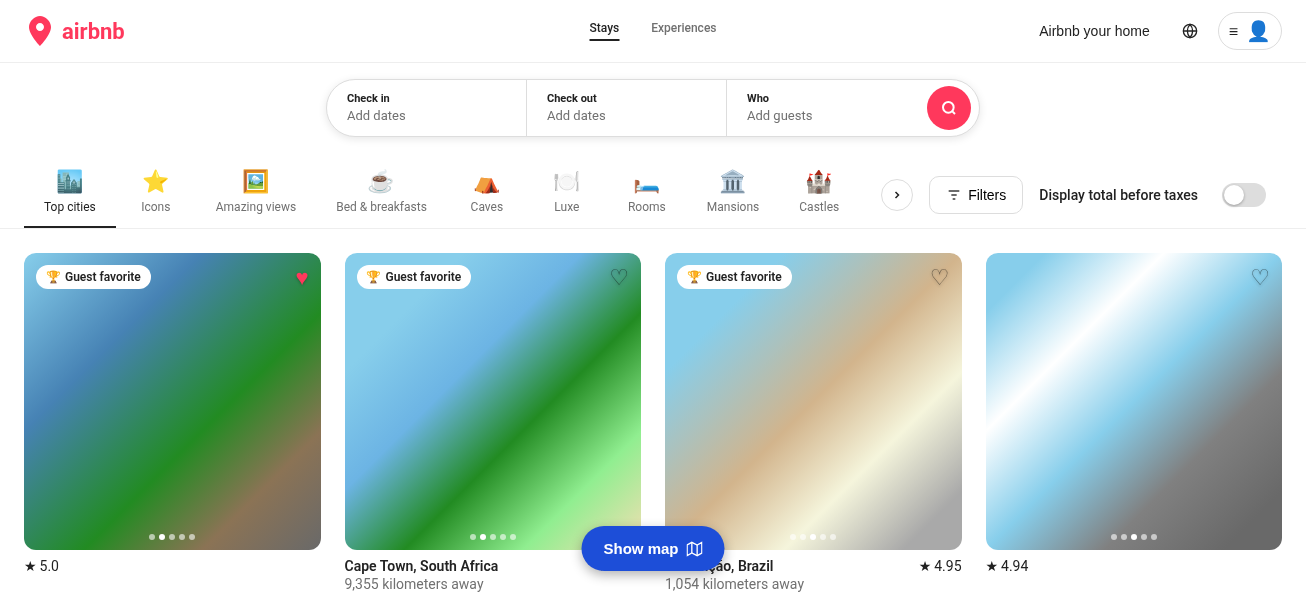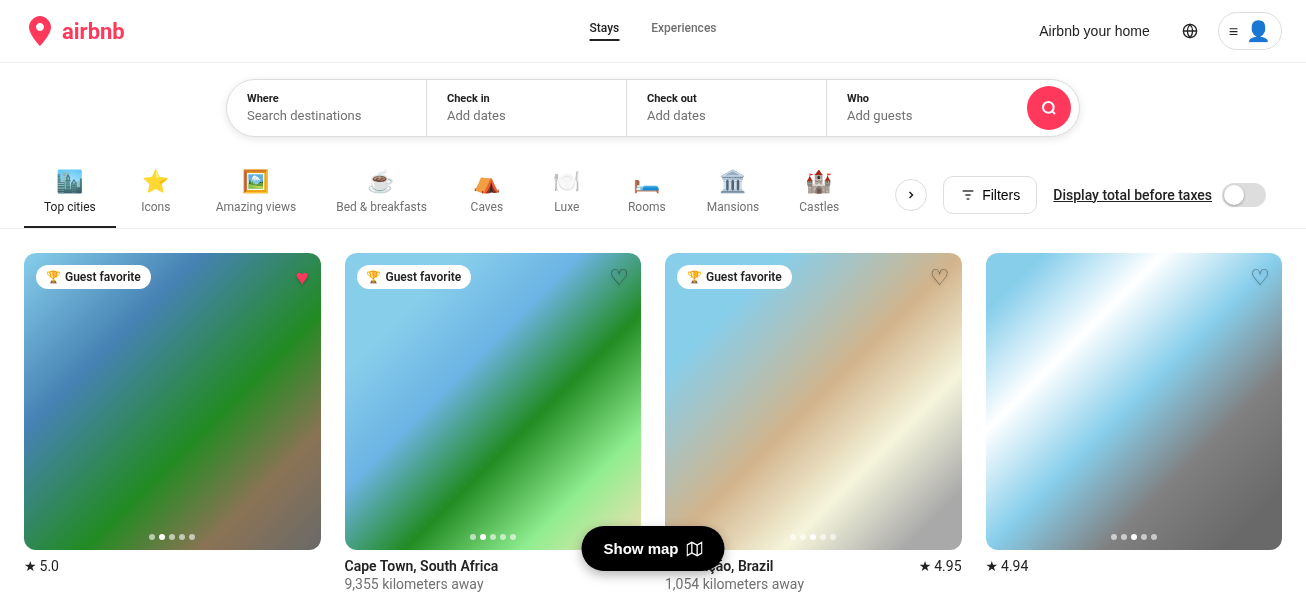"Where" div.search-field { html: <div> <span>Where</span> <span>Search destinations</span> </div> -> none }
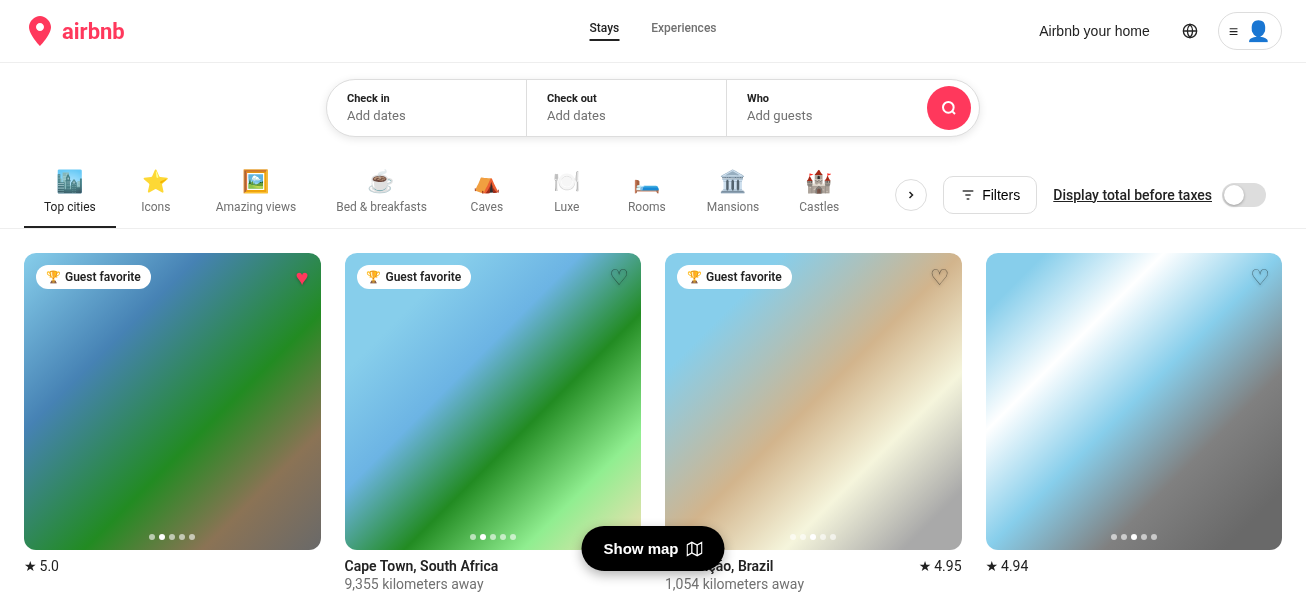"Display total before taxes" .taxes-toggle { gap: 10px -> 24px; text-decoration: underline -> none }
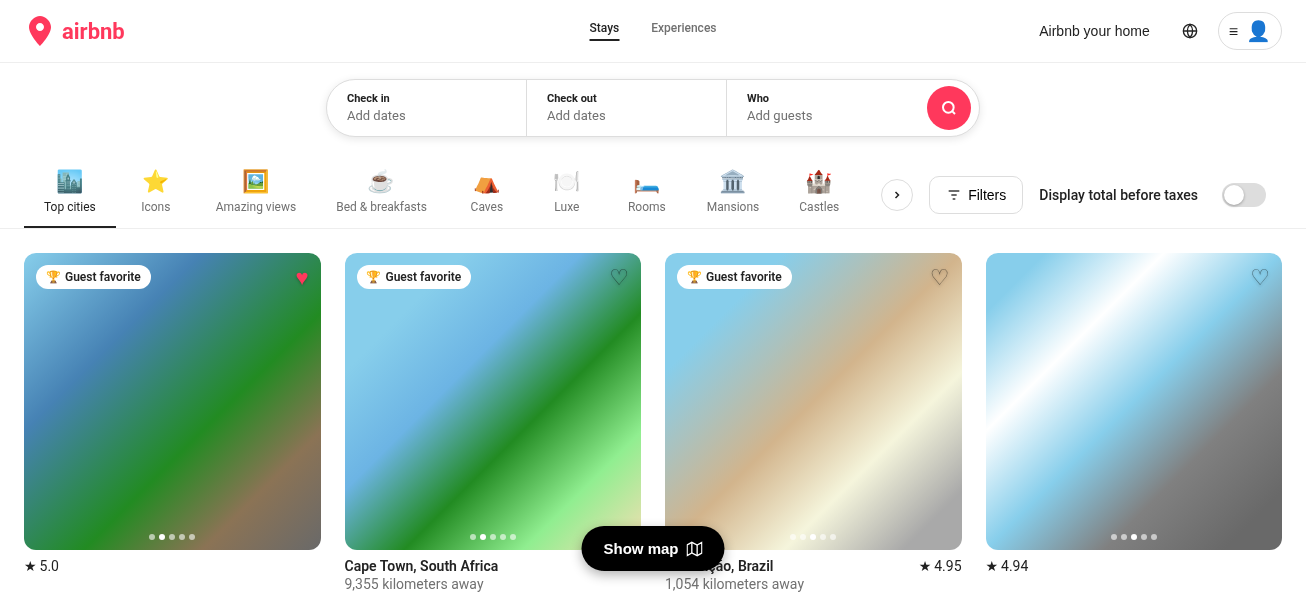"Show map" .show-map-btn { background: #000000 -> #1d4ed8 }
